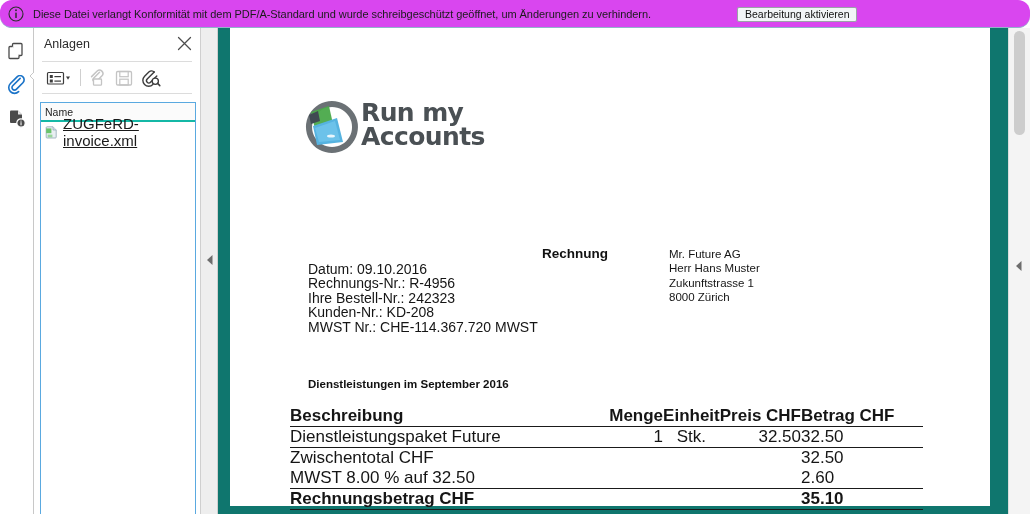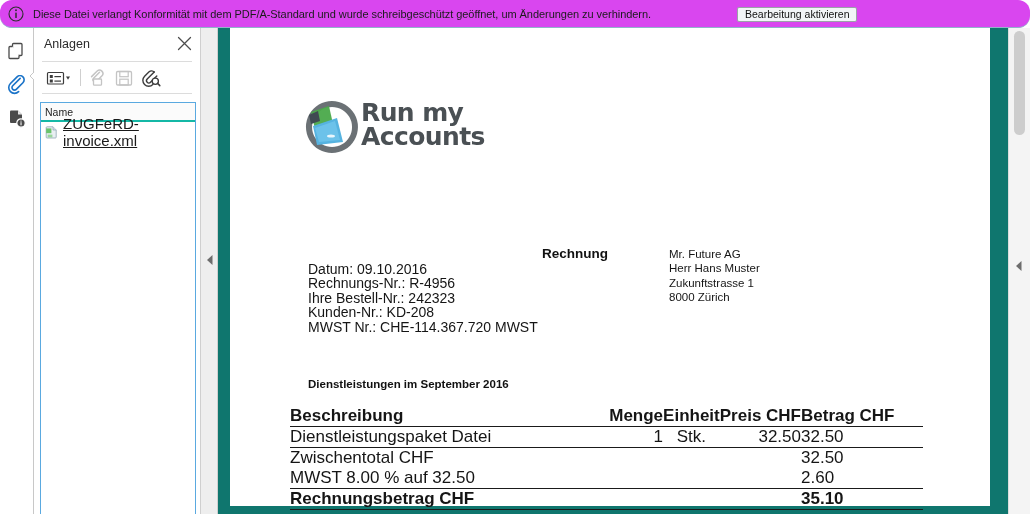"Dienstleistungspaket Datei" td.col-desc { text: Datei -> Future }
